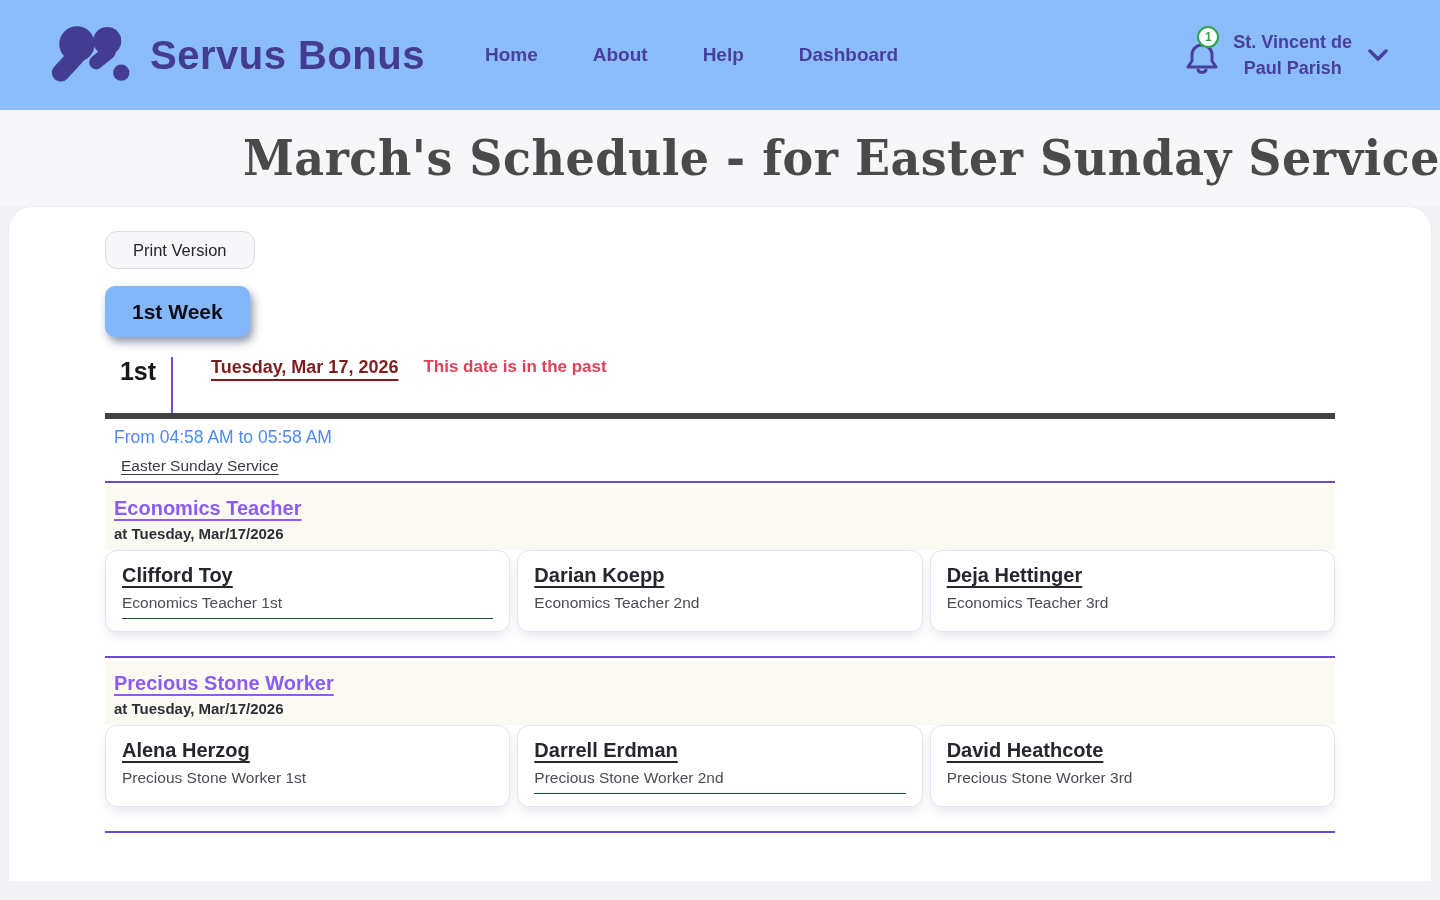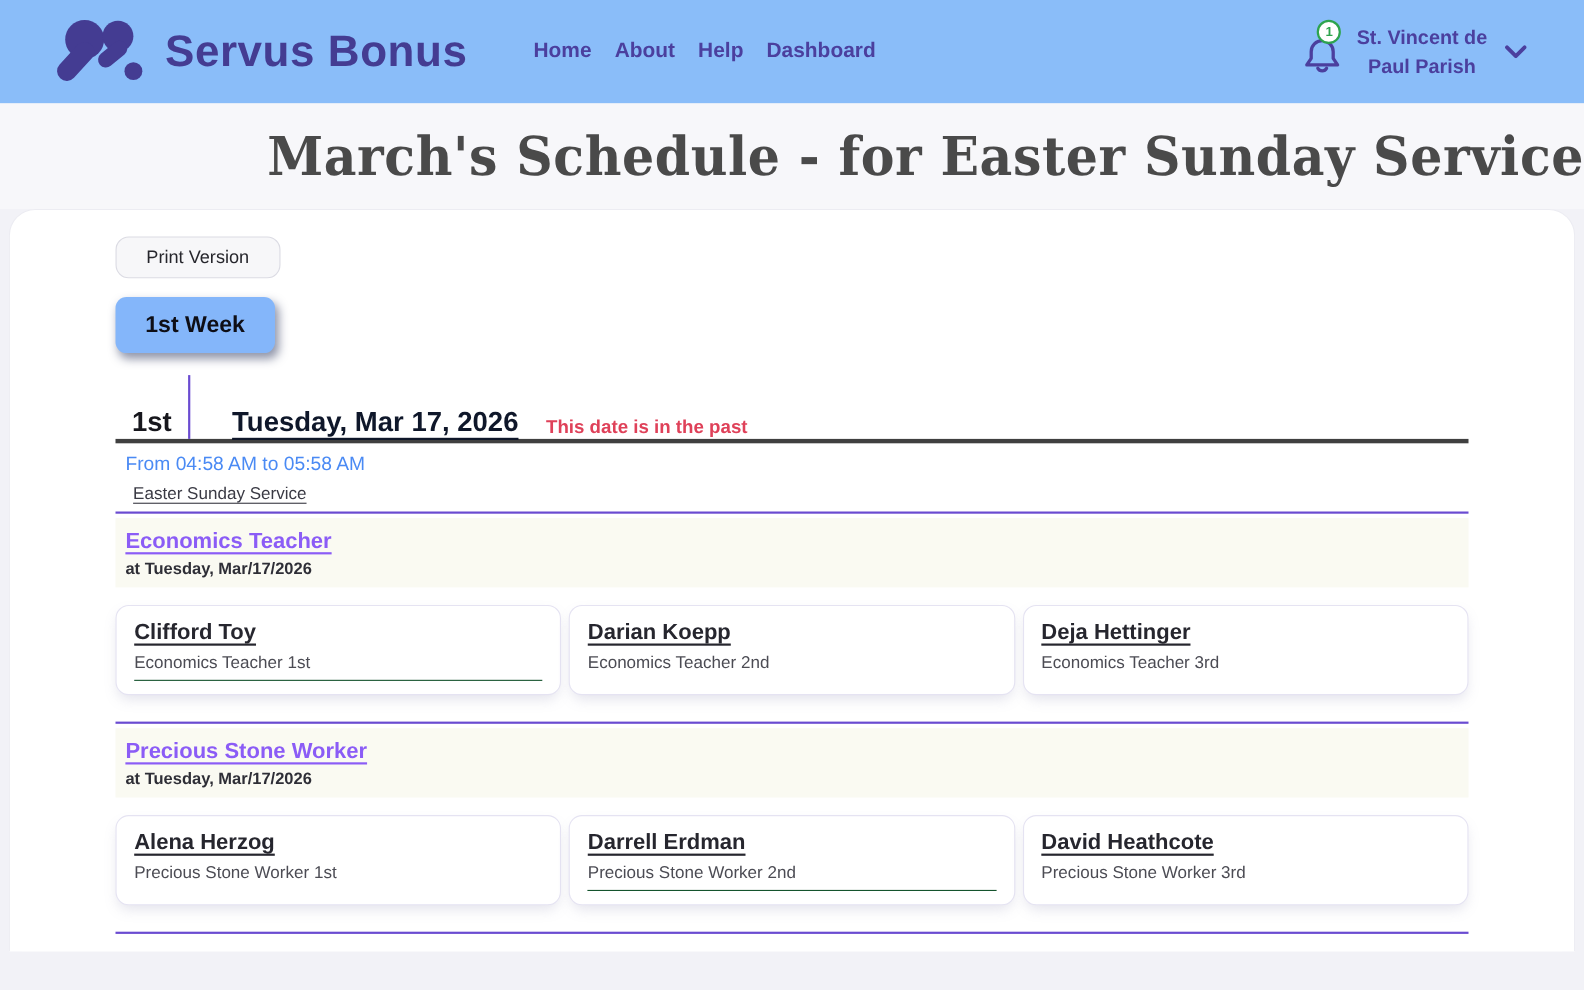"Servus Bonus" .header { height: 94px -> 110px }
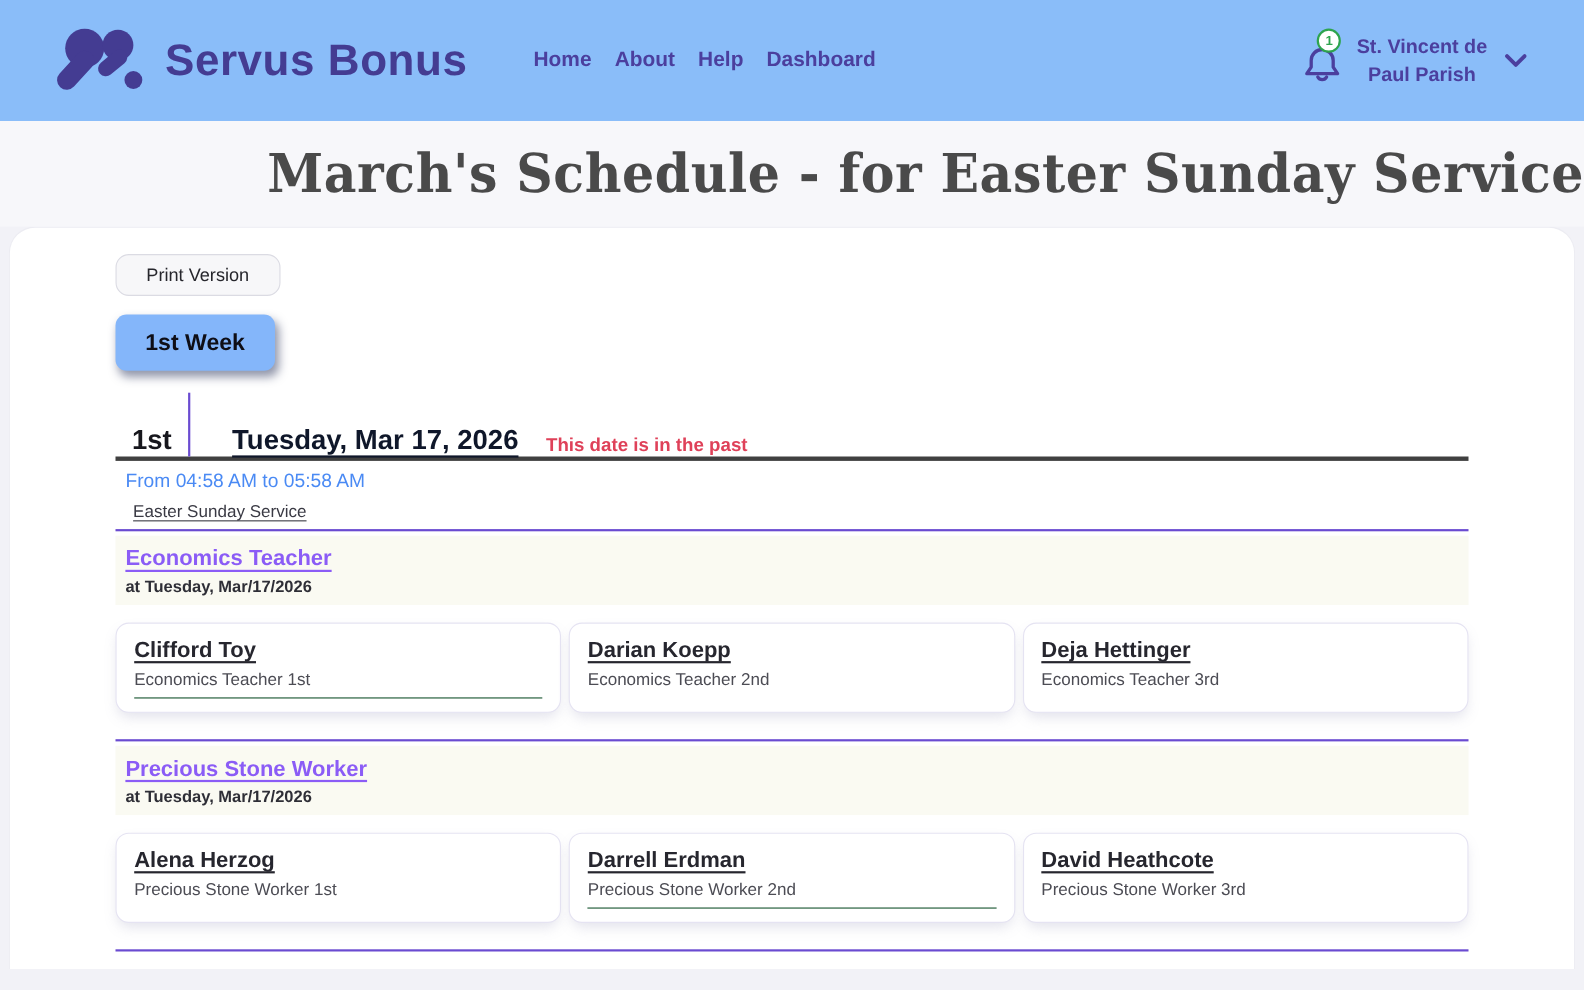"Home" .nav { gap: 21px -> 55px }
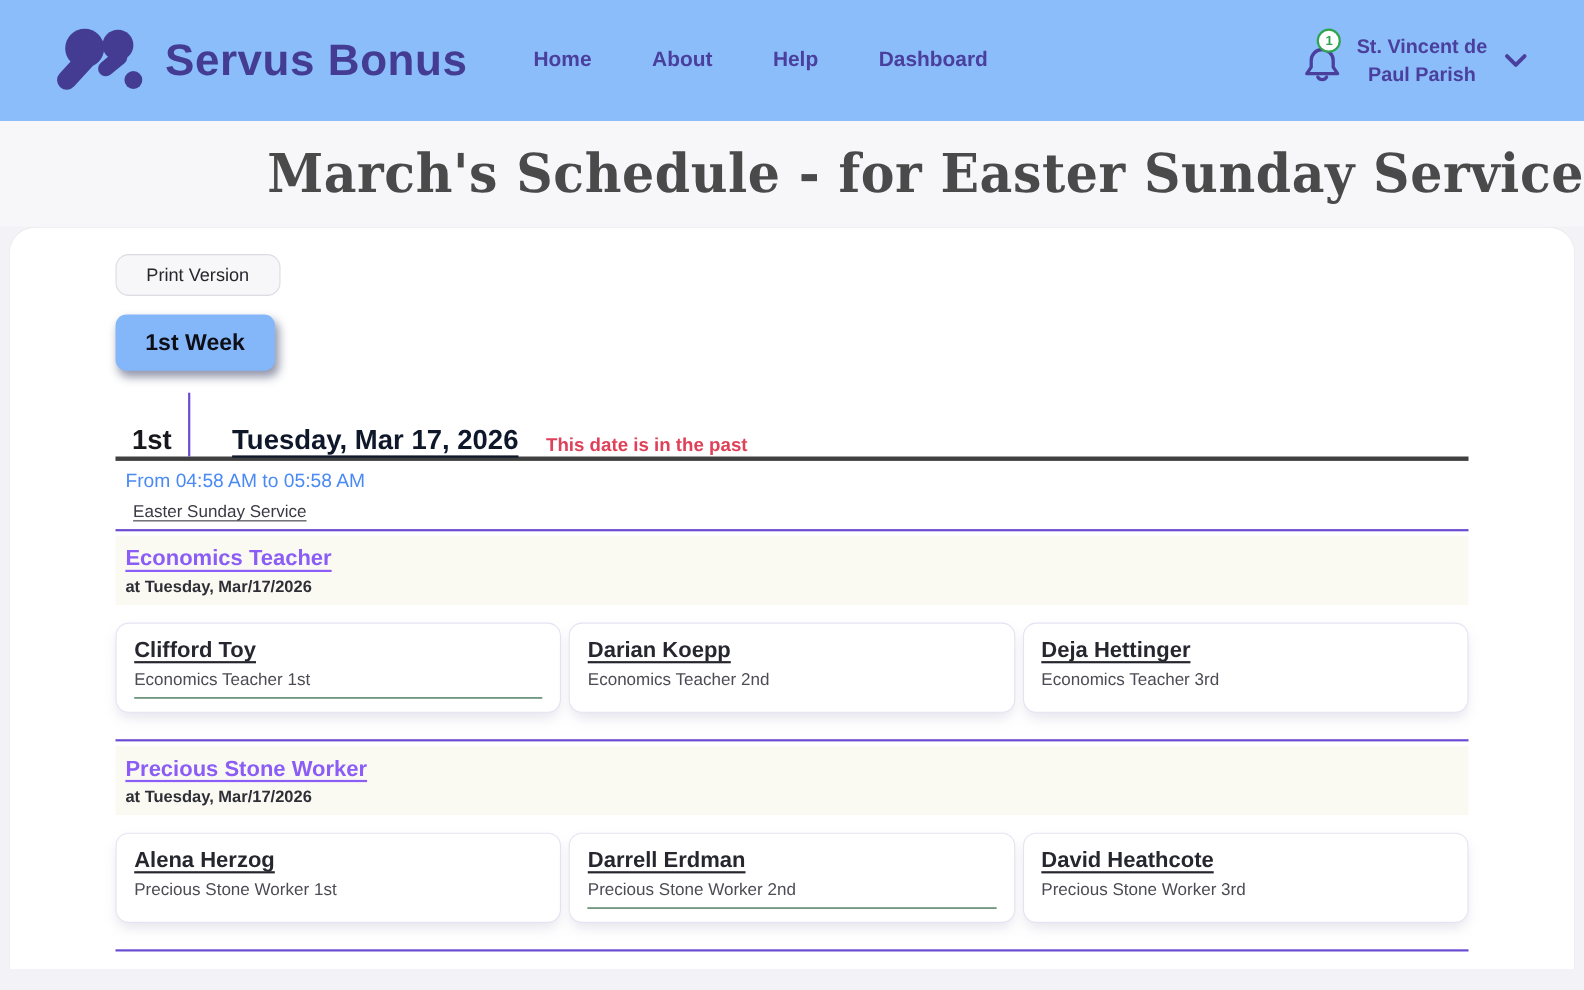"1st" .date-row { align-items: flex-end -> flex-start; border-bottom: 4px solid #404040 -> 6px solid #404040 }
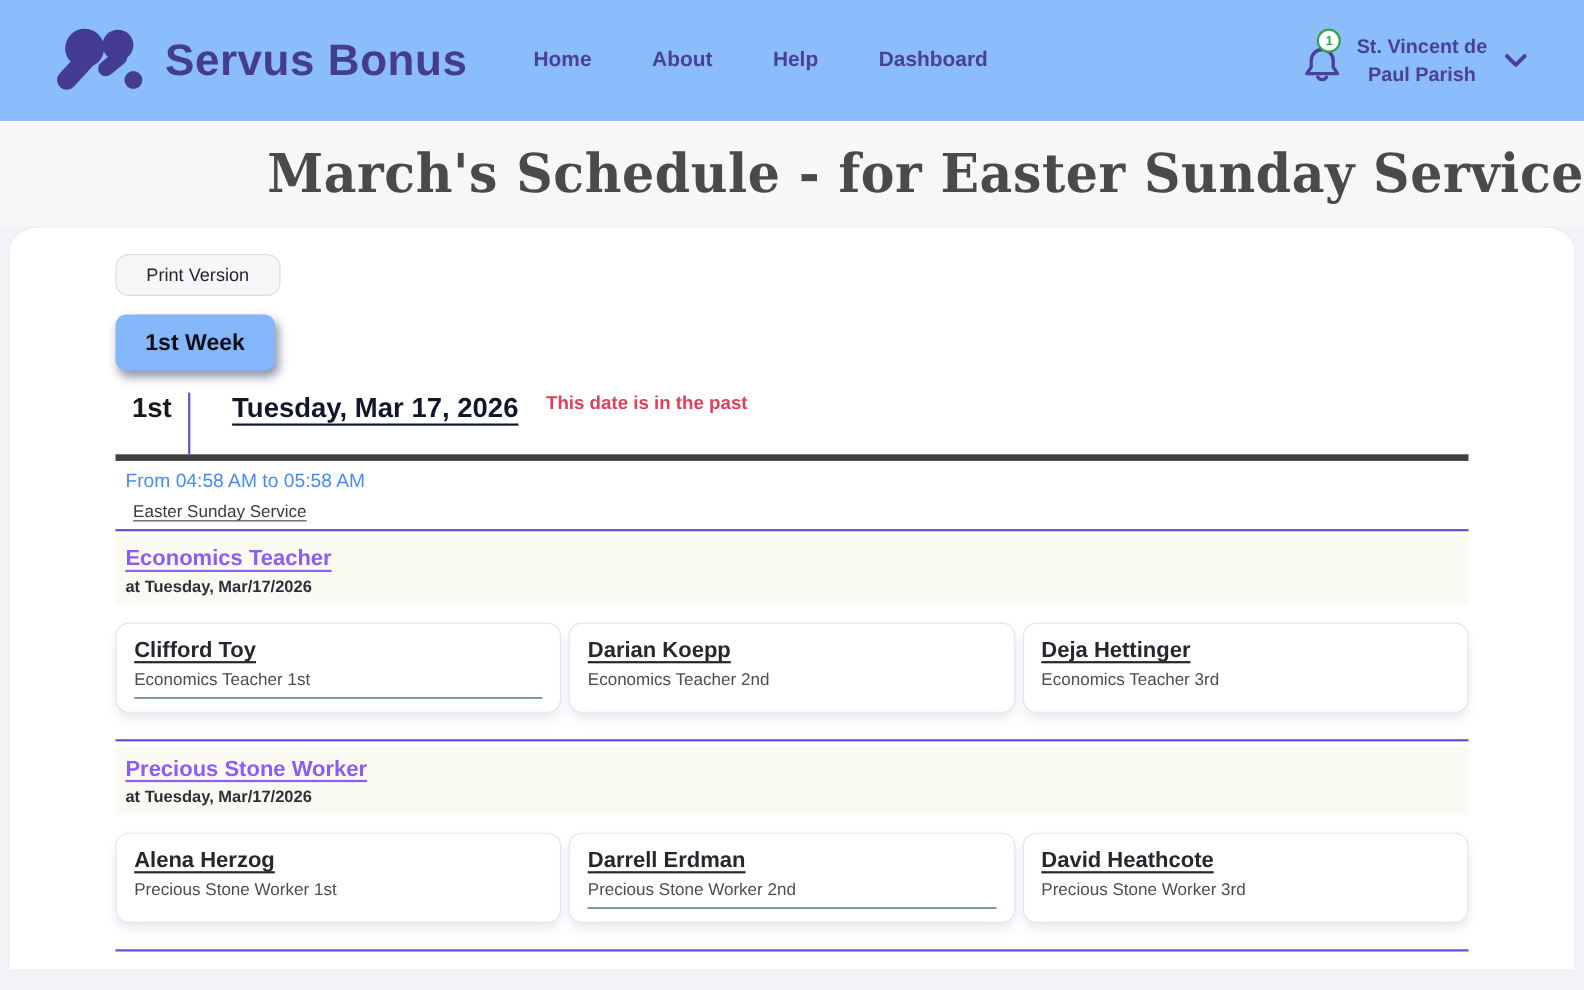"Tuesday, Mar 17, 2026" .date-link { color: #0f172a -> #7f1d1d; font-size: 25px -> 18px }
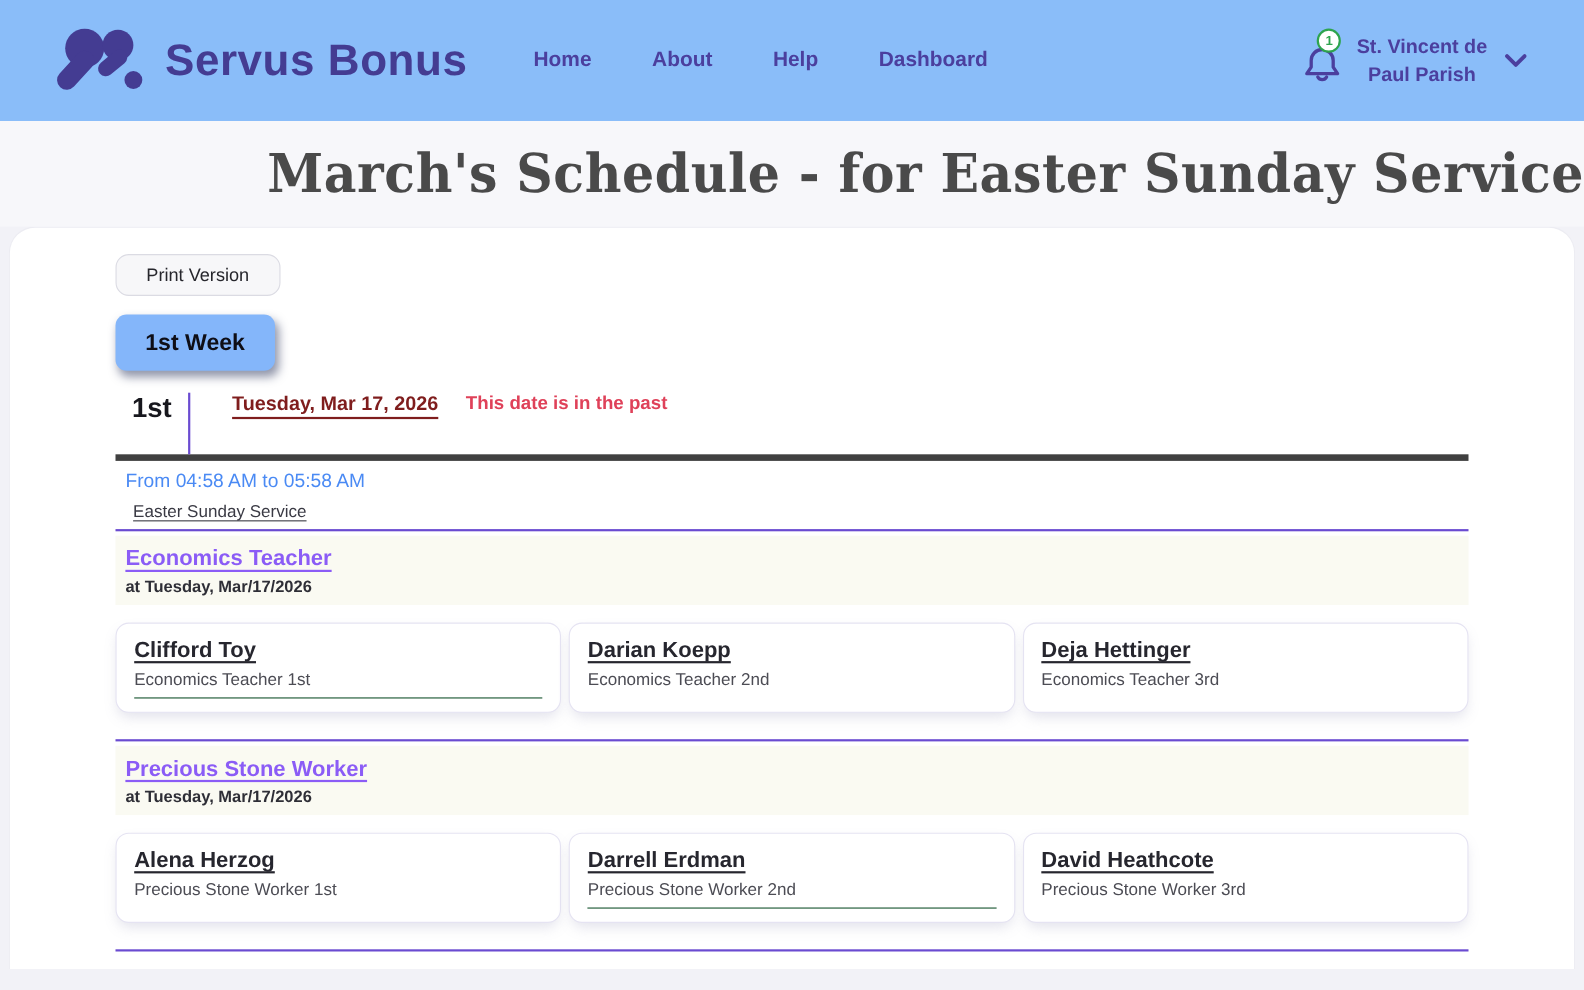"Clifford Toy" .cards { margin-top: 16px -> none }
